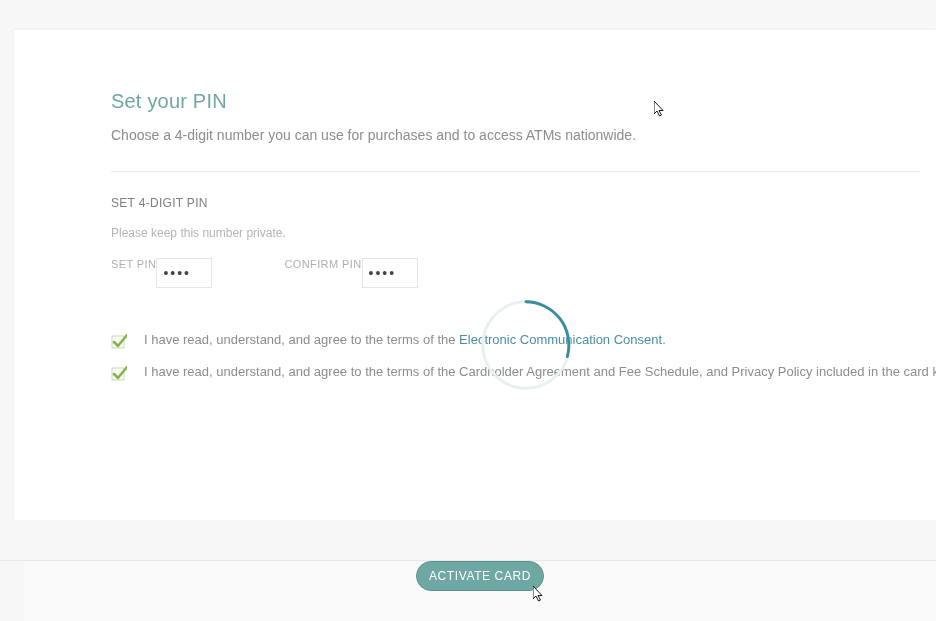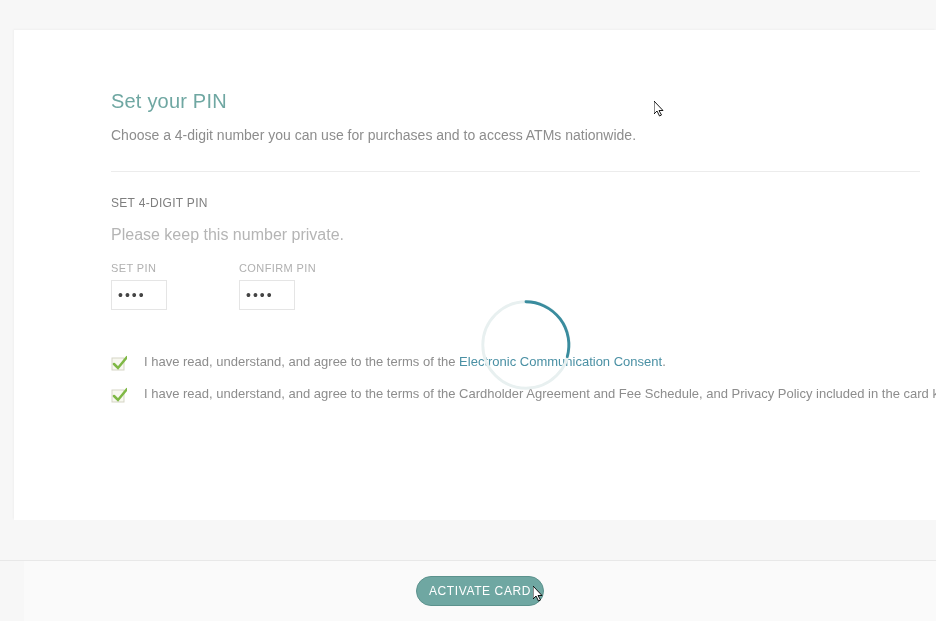"Please keep this number private." .section-note { font-size: 16px -> 12px }
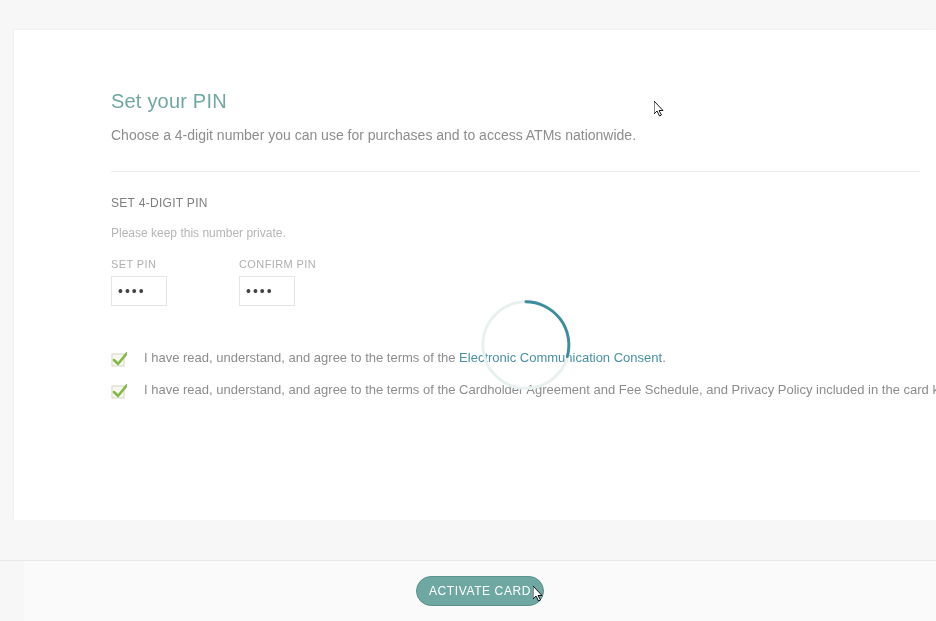"SET PIN" .pin-field-group { flex-direction: column -> row }
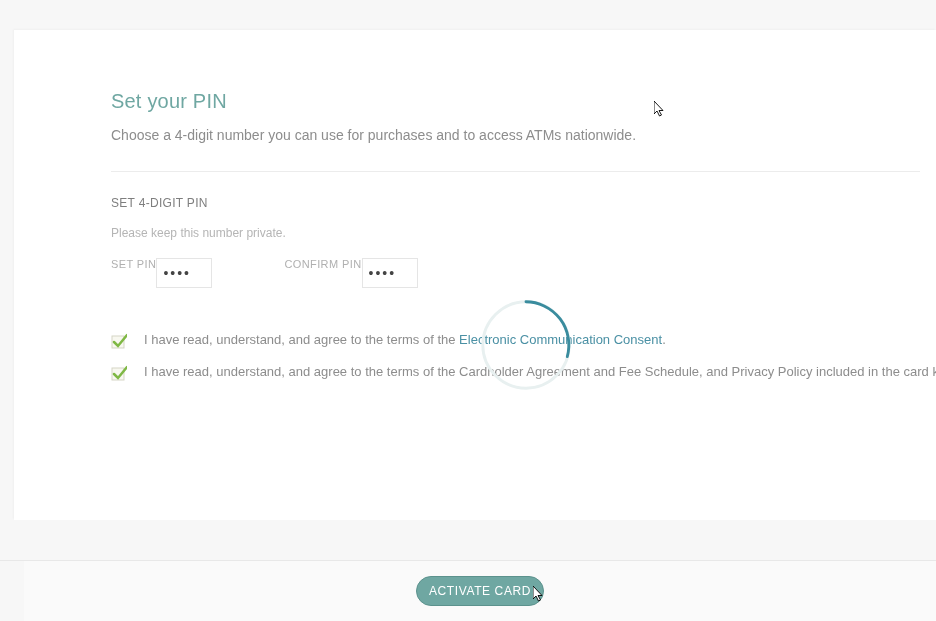"ACTIVATE CARD" .footer-bar { align-items: center -> none }
